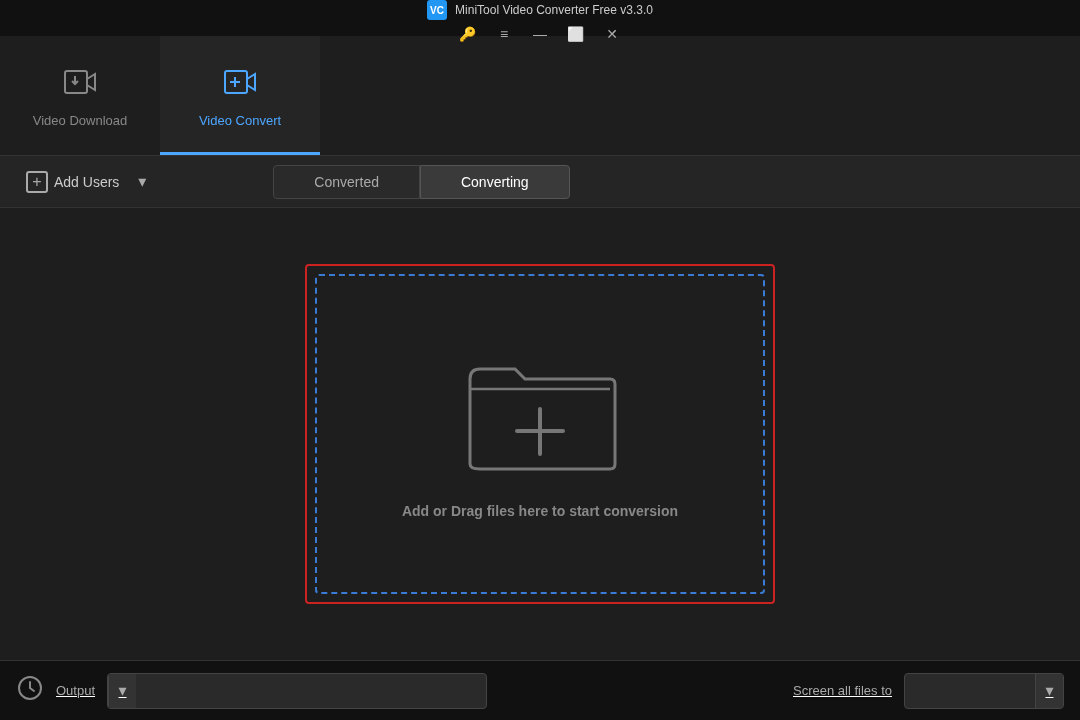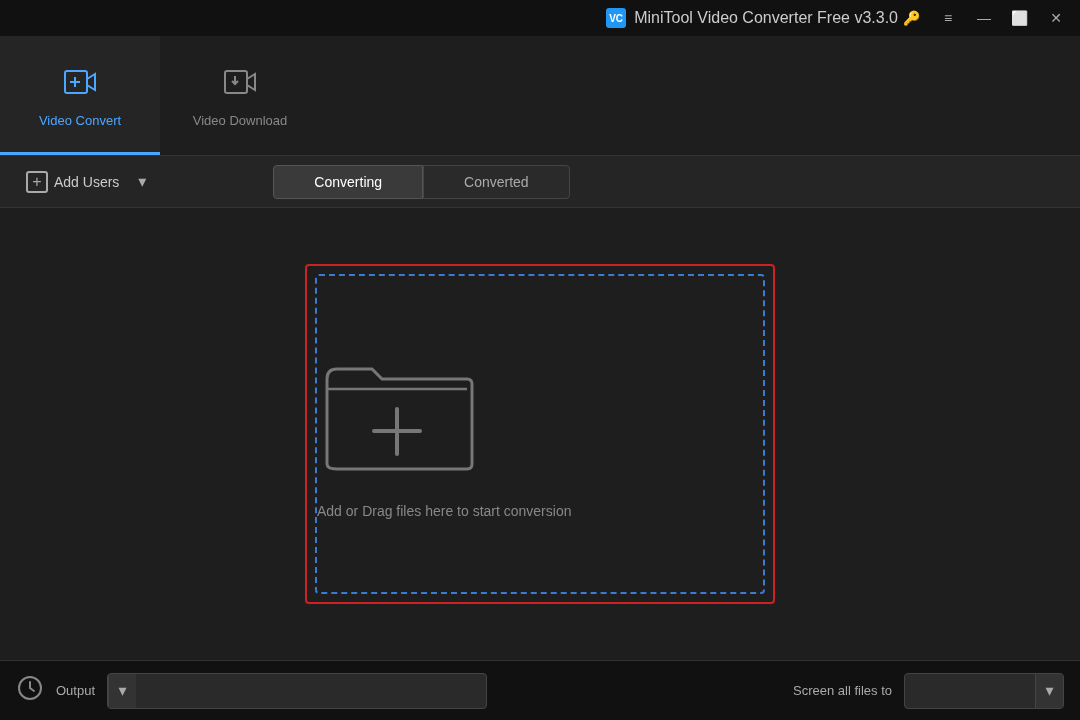"VC" #title-bar { flex-direction: none -> column; justify-content: flex-end -> space-between }
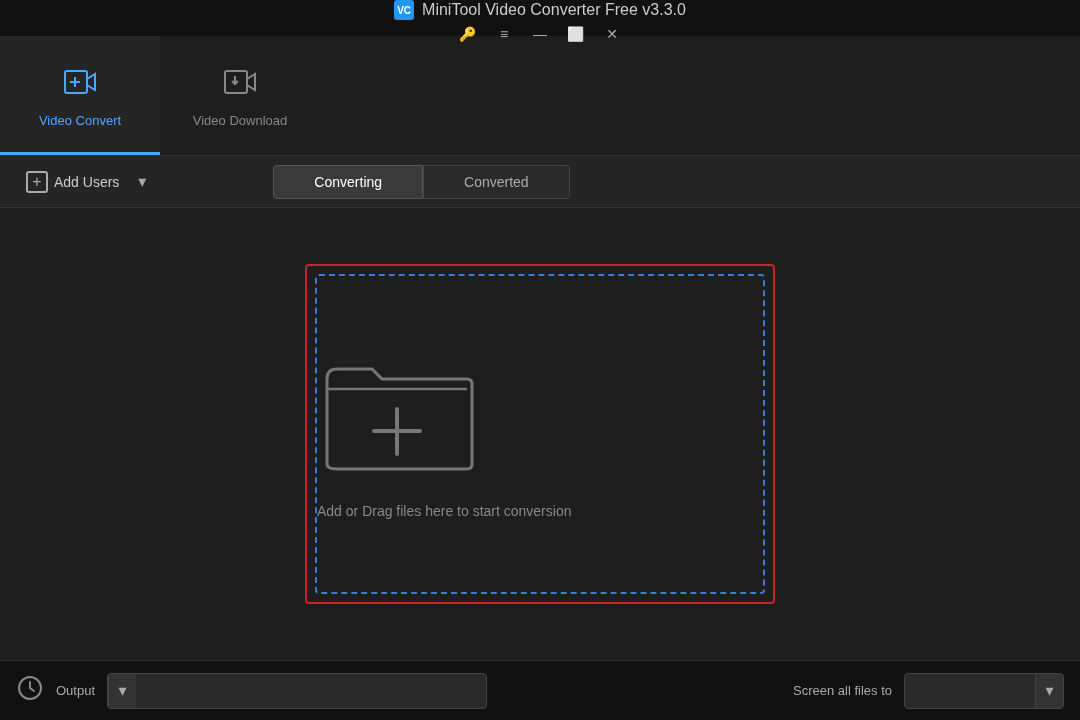"MiniTool Video Converter Free v3.3.0" #app-title { font-size: 16px -> 12px }
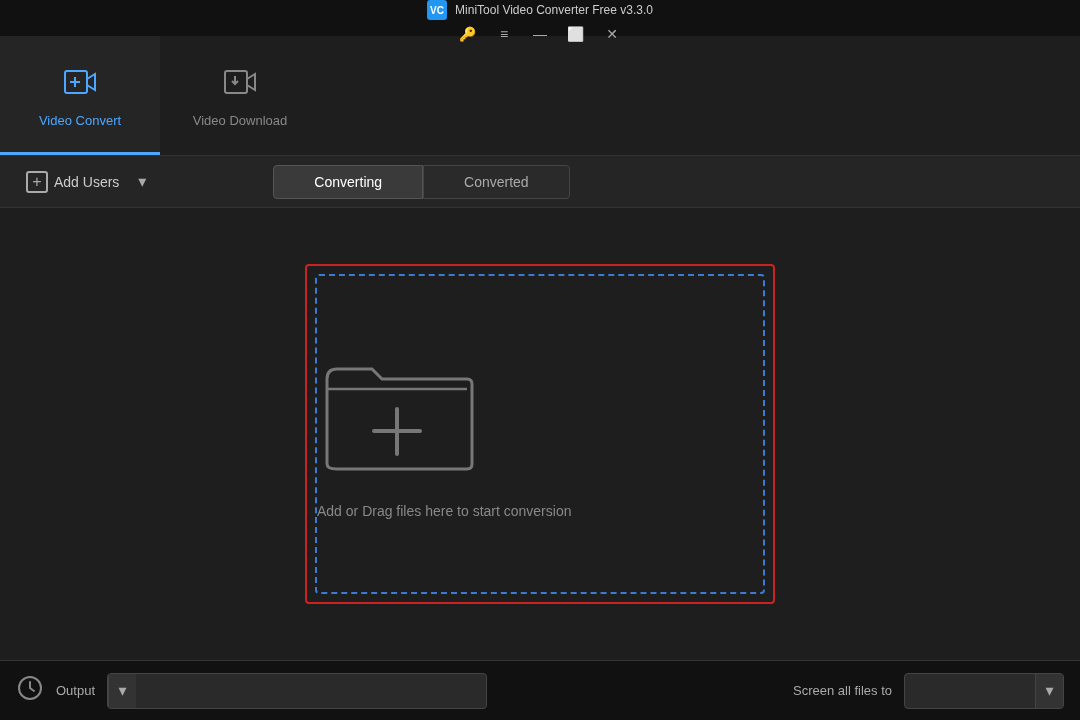"Video Convert" div.nav-item { order: before "Video Download" -> after "Video Download" }
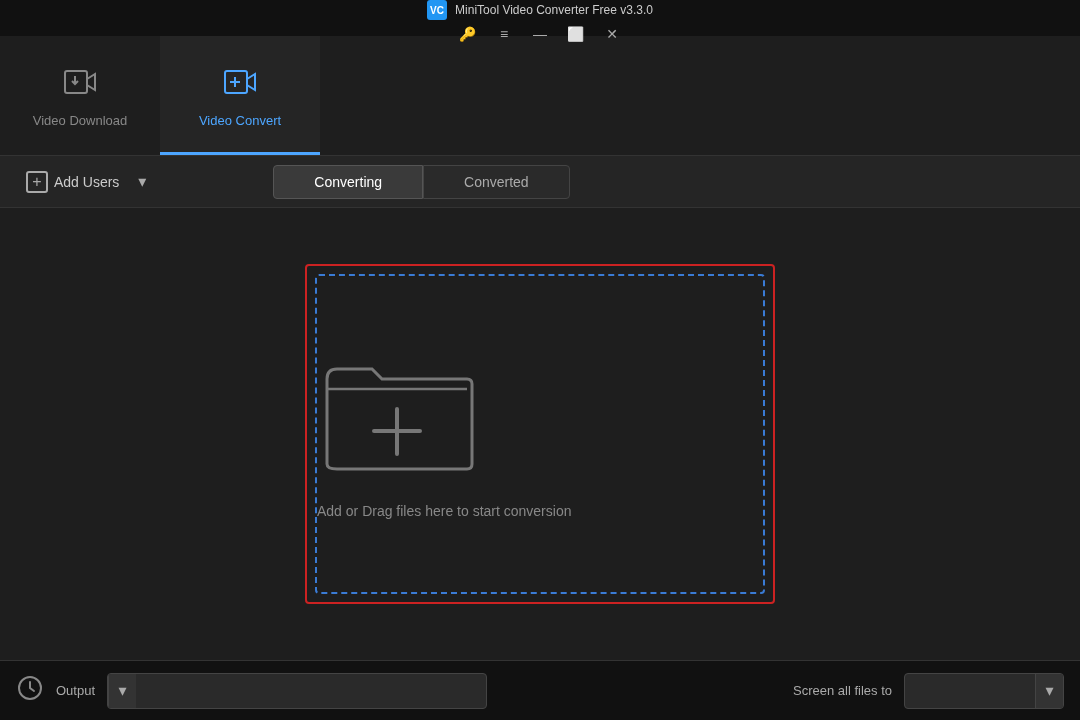"Converting" button.tab-btn { order: before "Converted" -> after "Converted" }
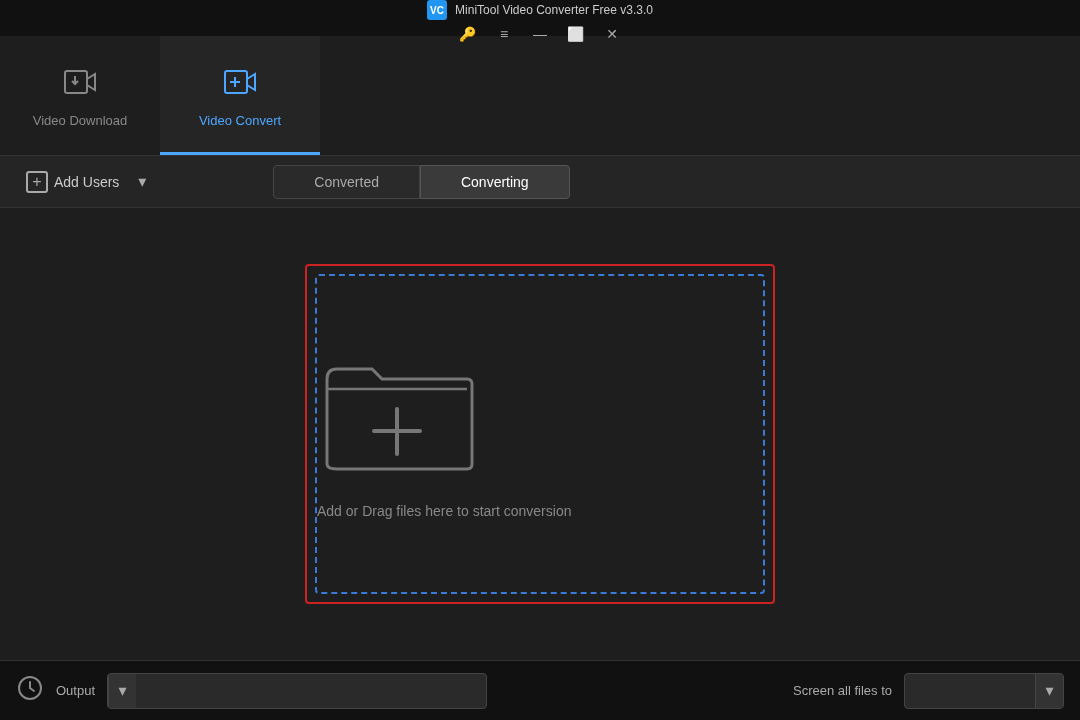"Add or Drag files here" #drop-zone-inner { align-items: none -> center; font-weight: none -> bold }
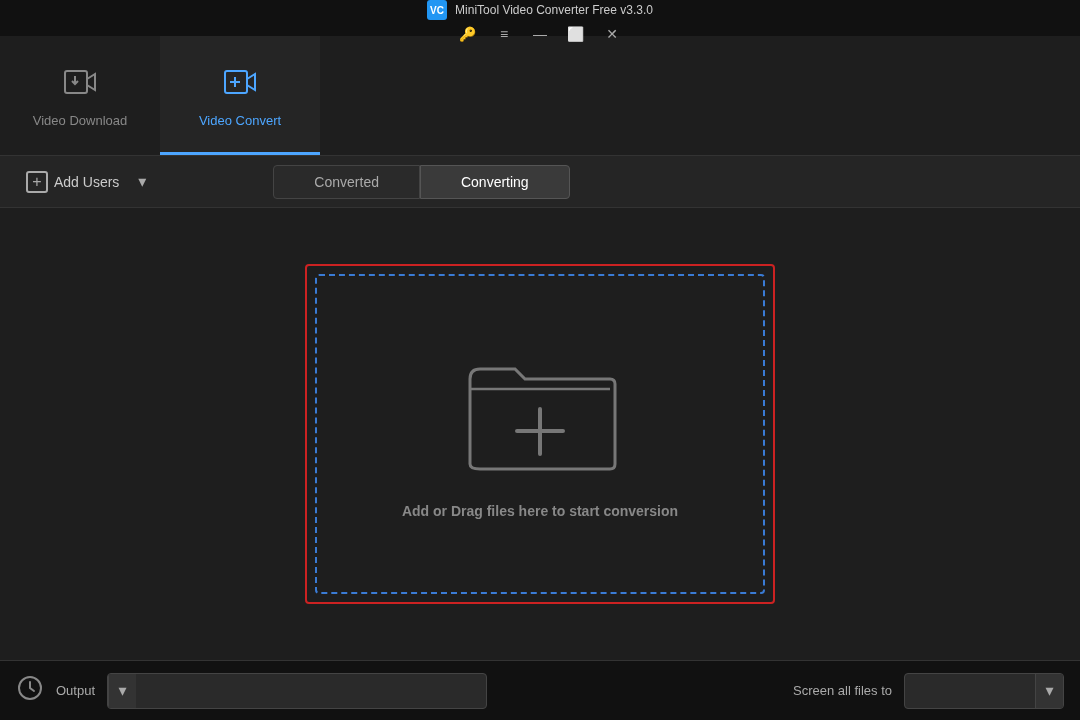"Output" #bottom-bar { text-decoration: none -> underline }
